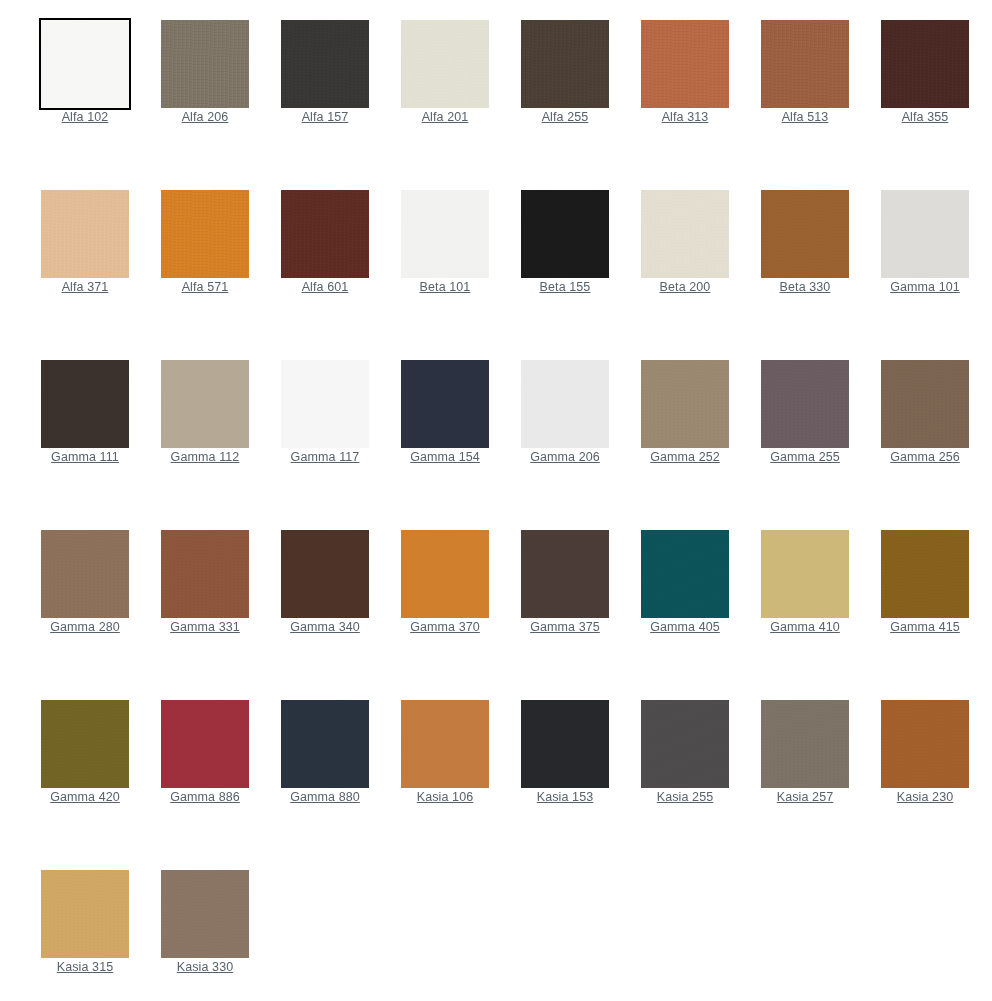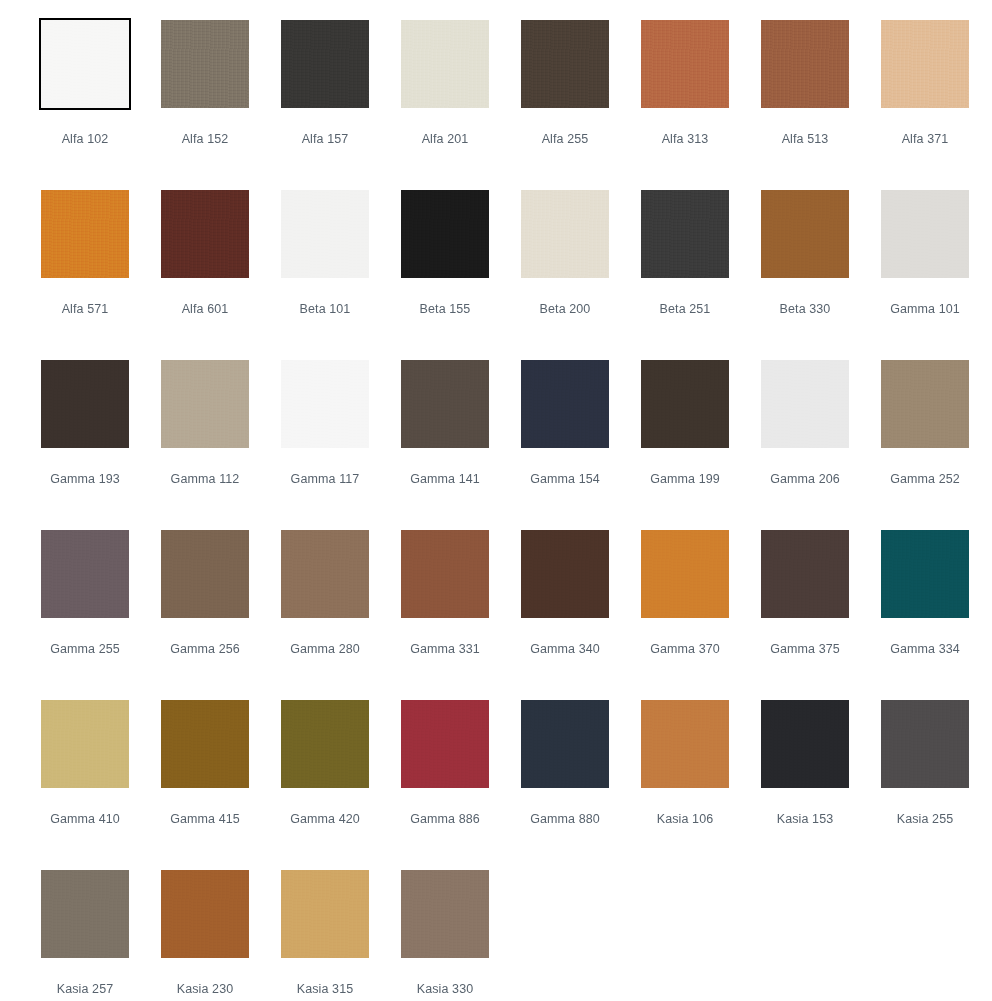"Alfa 102" .swatch-label { margin-top: 22px -> none; text-decoration: none -> underline }
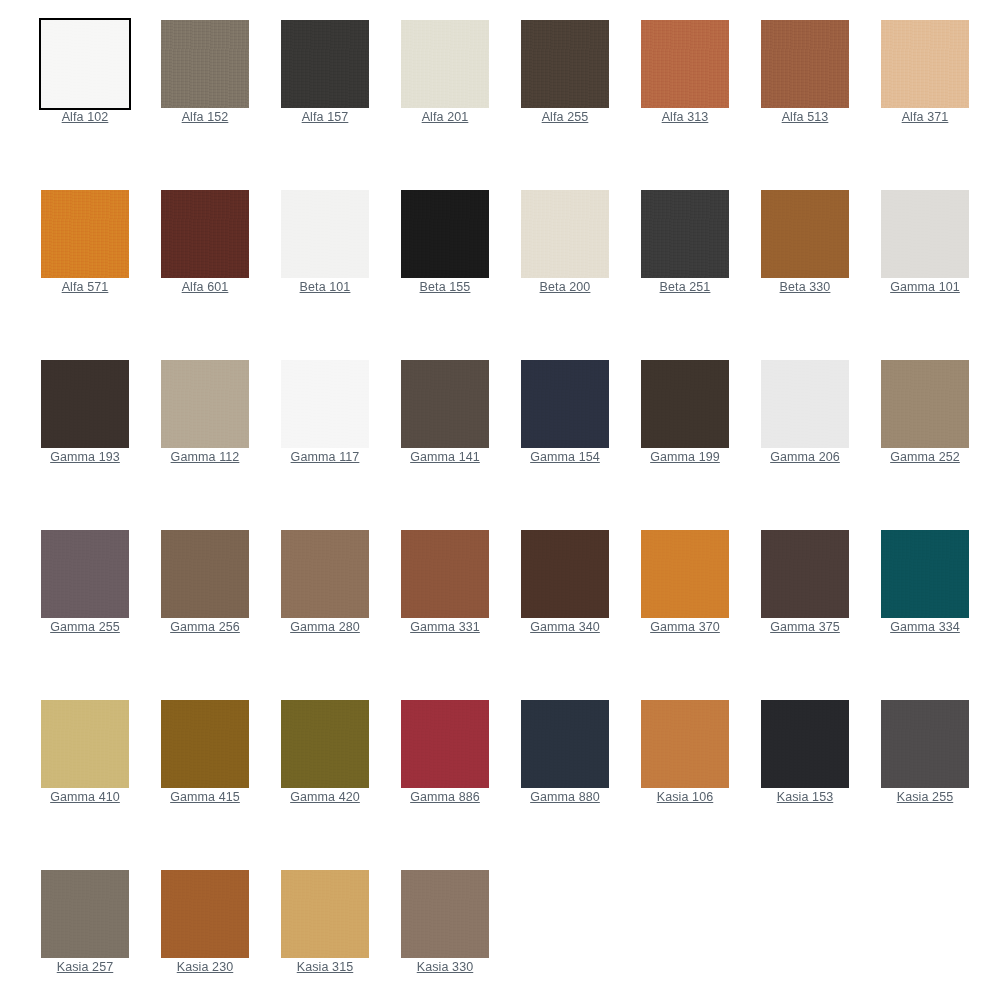"Alfa 152" div.swatch-label { text: 152 -> 206 }
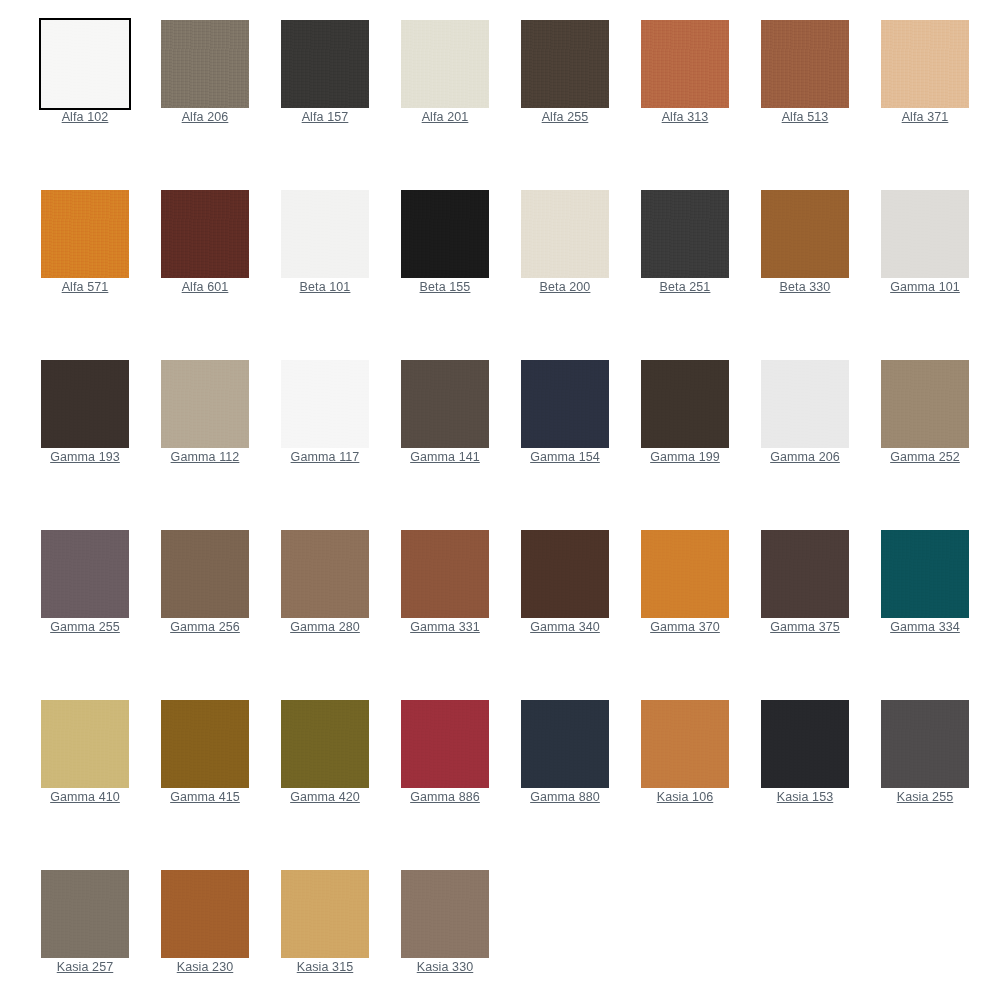"Alfa 355" div.swatch-cell { html: none -> <div> <div> <span></span> </div> <div>Alfa 355</div> </div> }
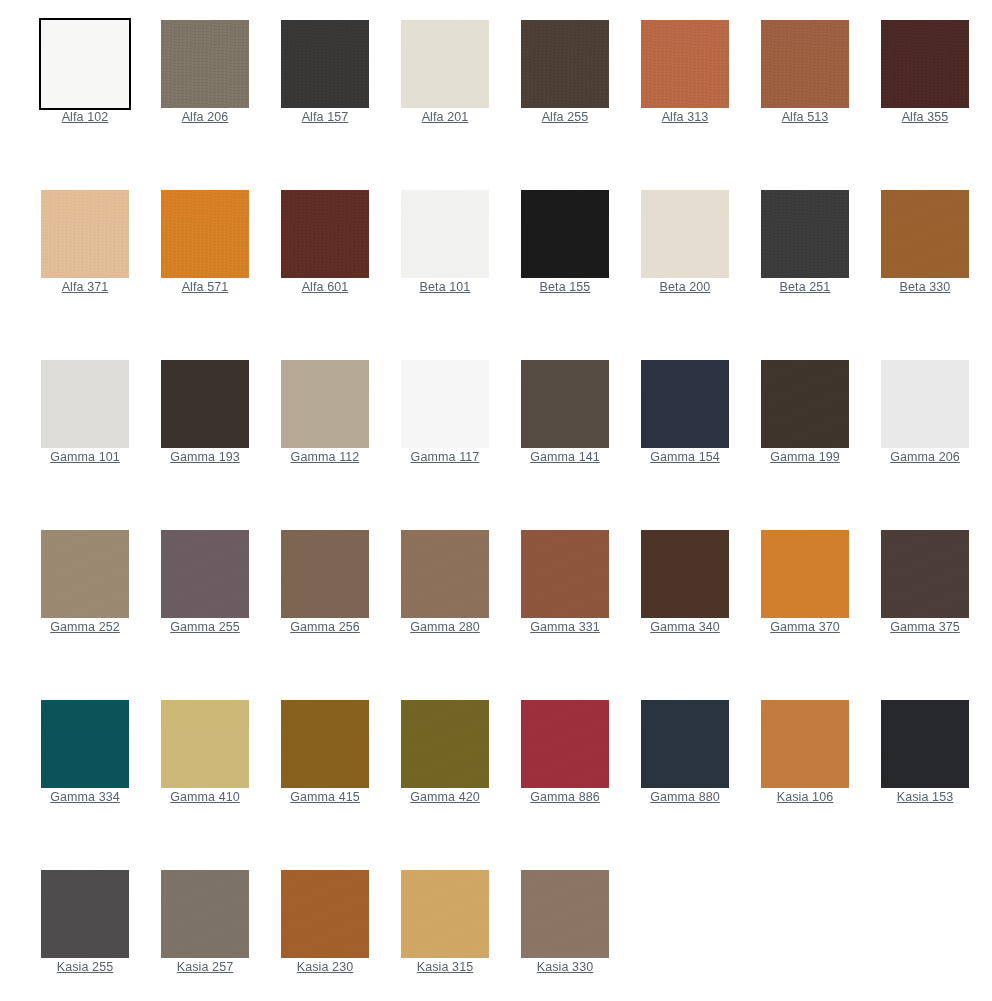"Beta 251" div.swatch-cell { html: <div> <div> <span></span> </div> <div>Beta 251</div> </div> -> none }
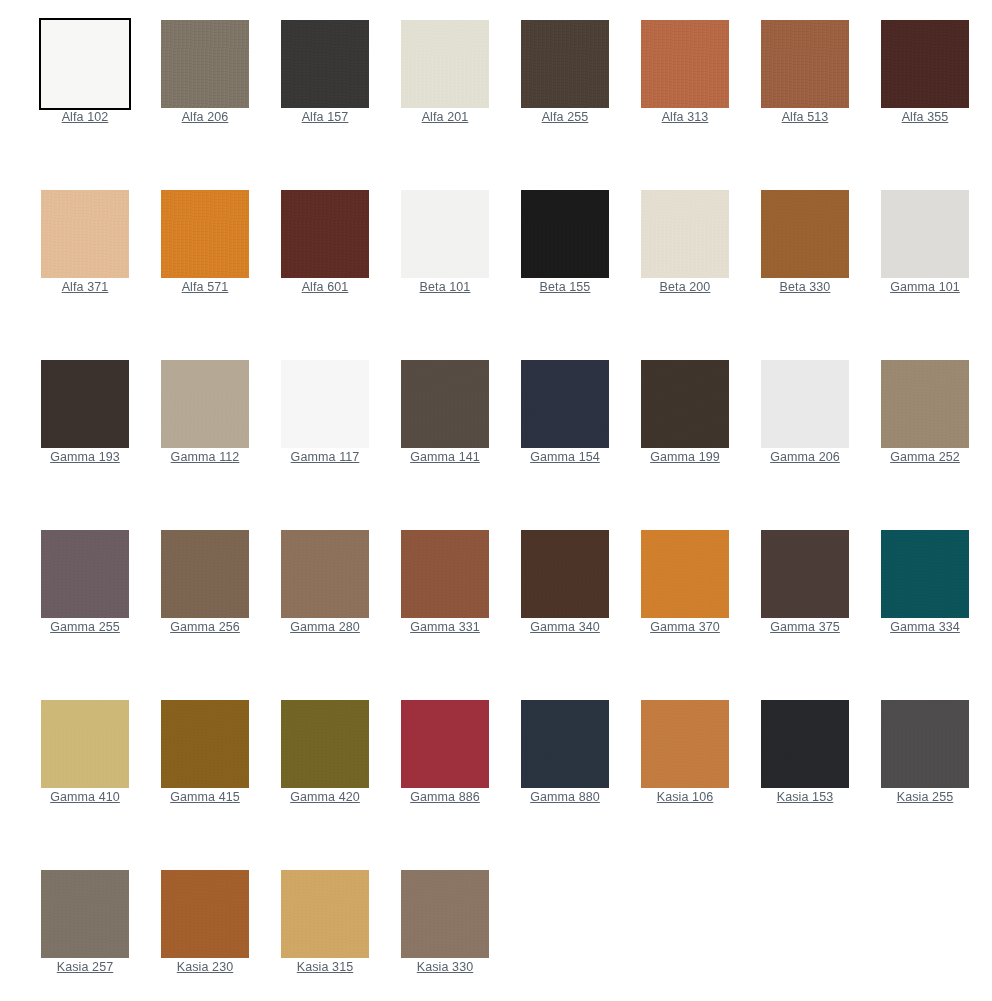"Gamma 193" div.swatch-label { text: 193 -> 111 }
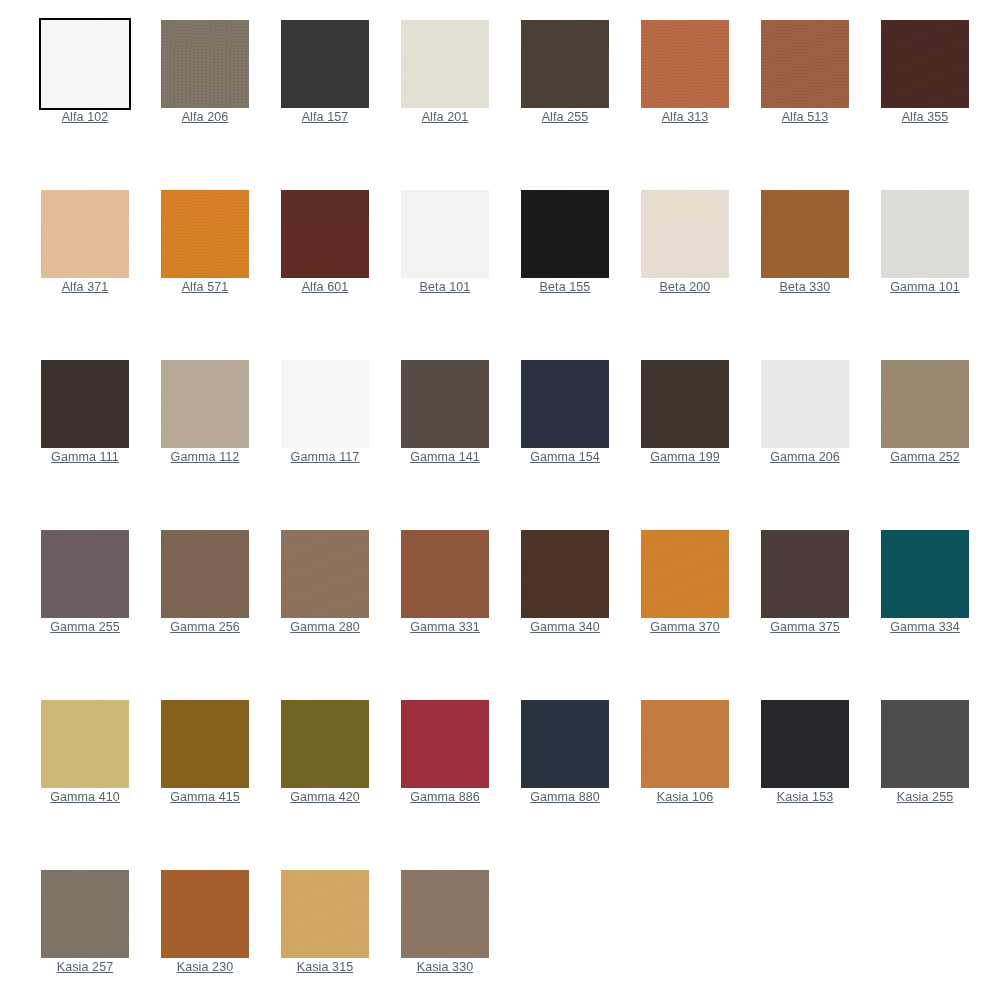"Gamma 141" div.swatch-cell { html: <div> <div> <span></span> </div> <div>Gamma 141</div> </div> -> none }
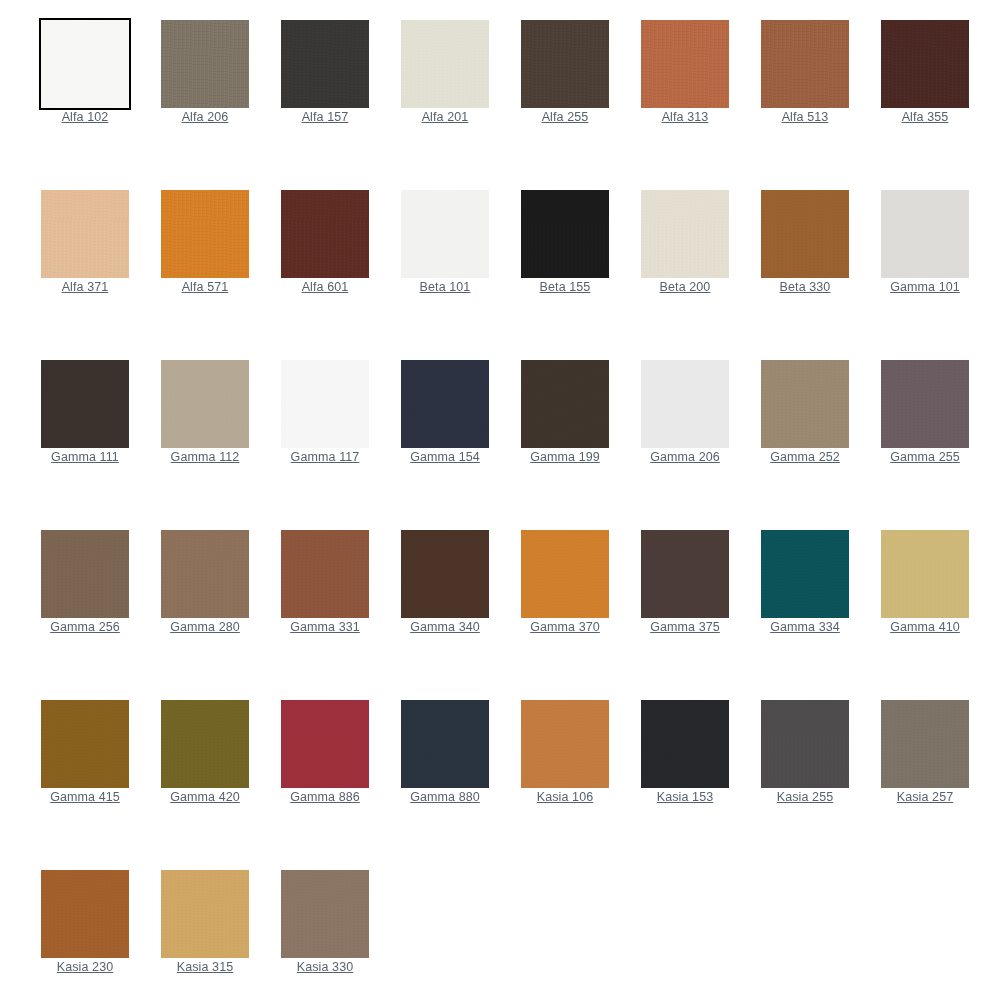"Gamma 199" div.swatch-cell { html: <div> <div> <span></span> </div> <div>Gamma 199</div> </div> -> none }
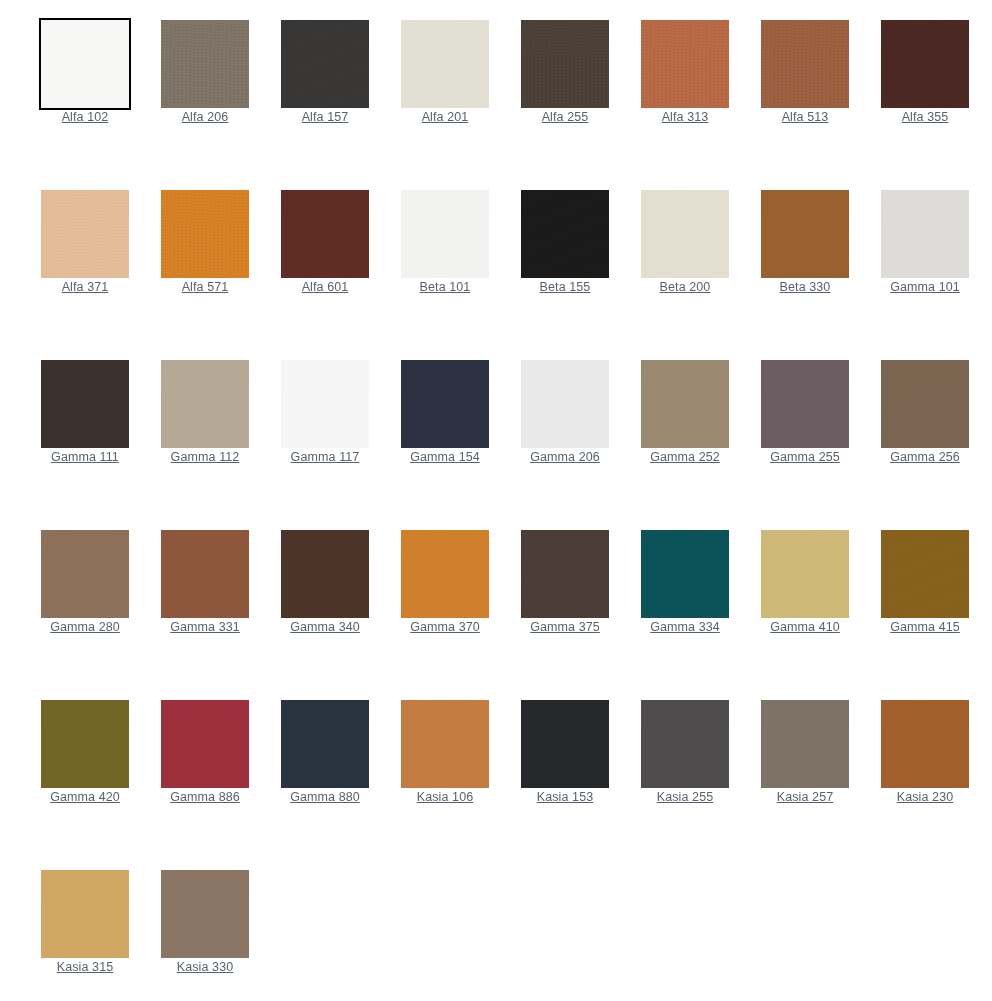"Gamma 334" div.swatch-label { text: 334 -> 405 }
